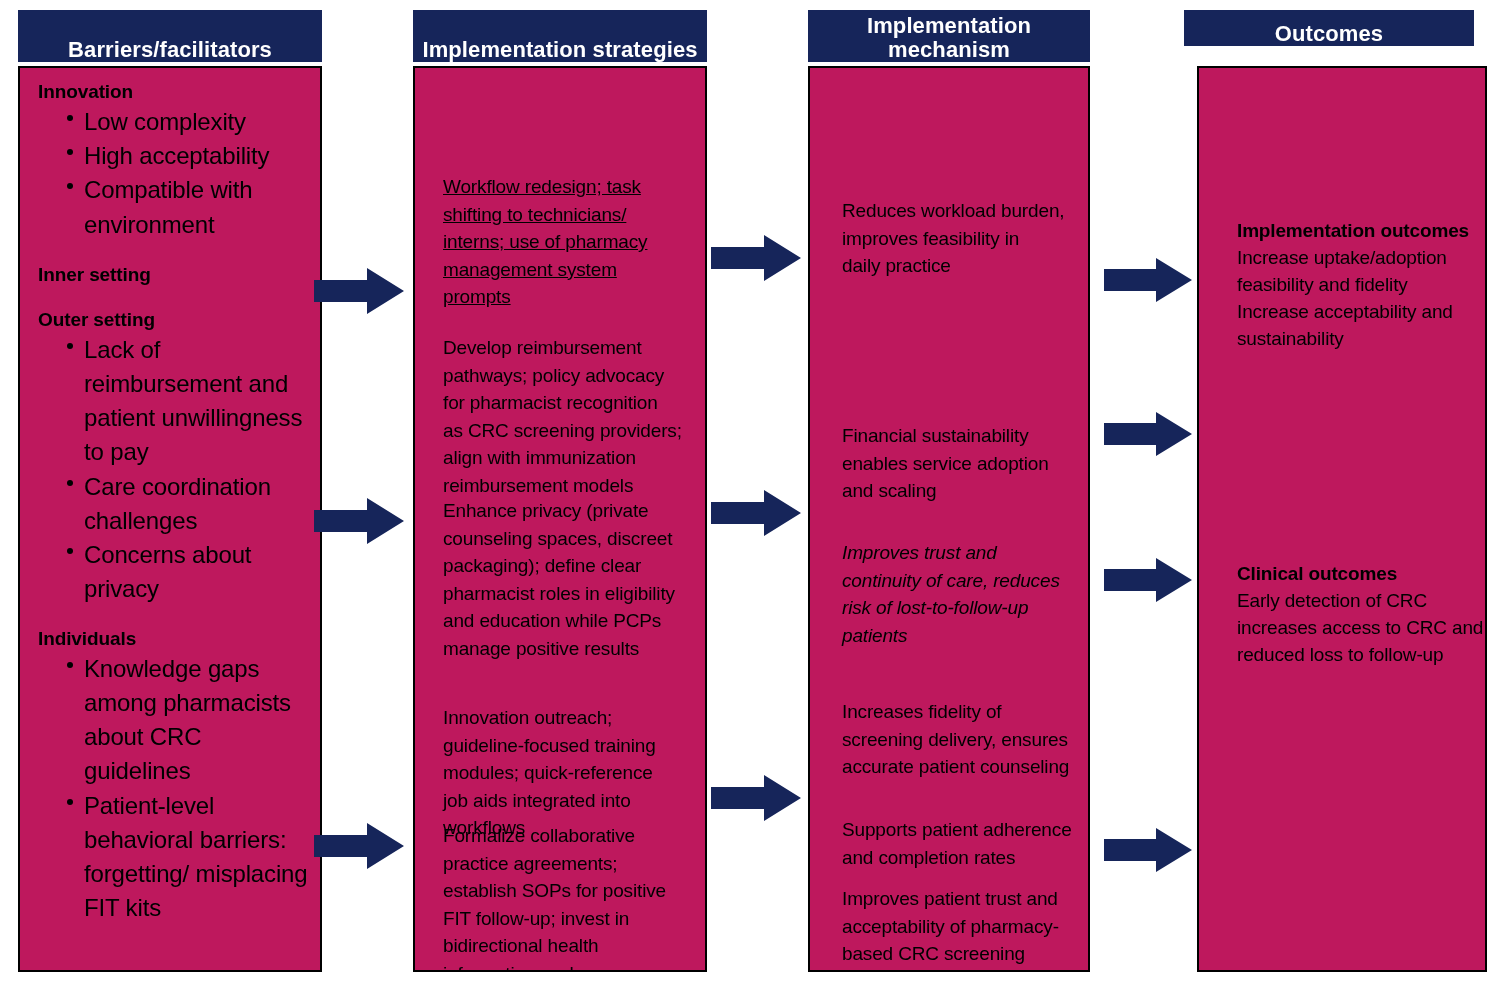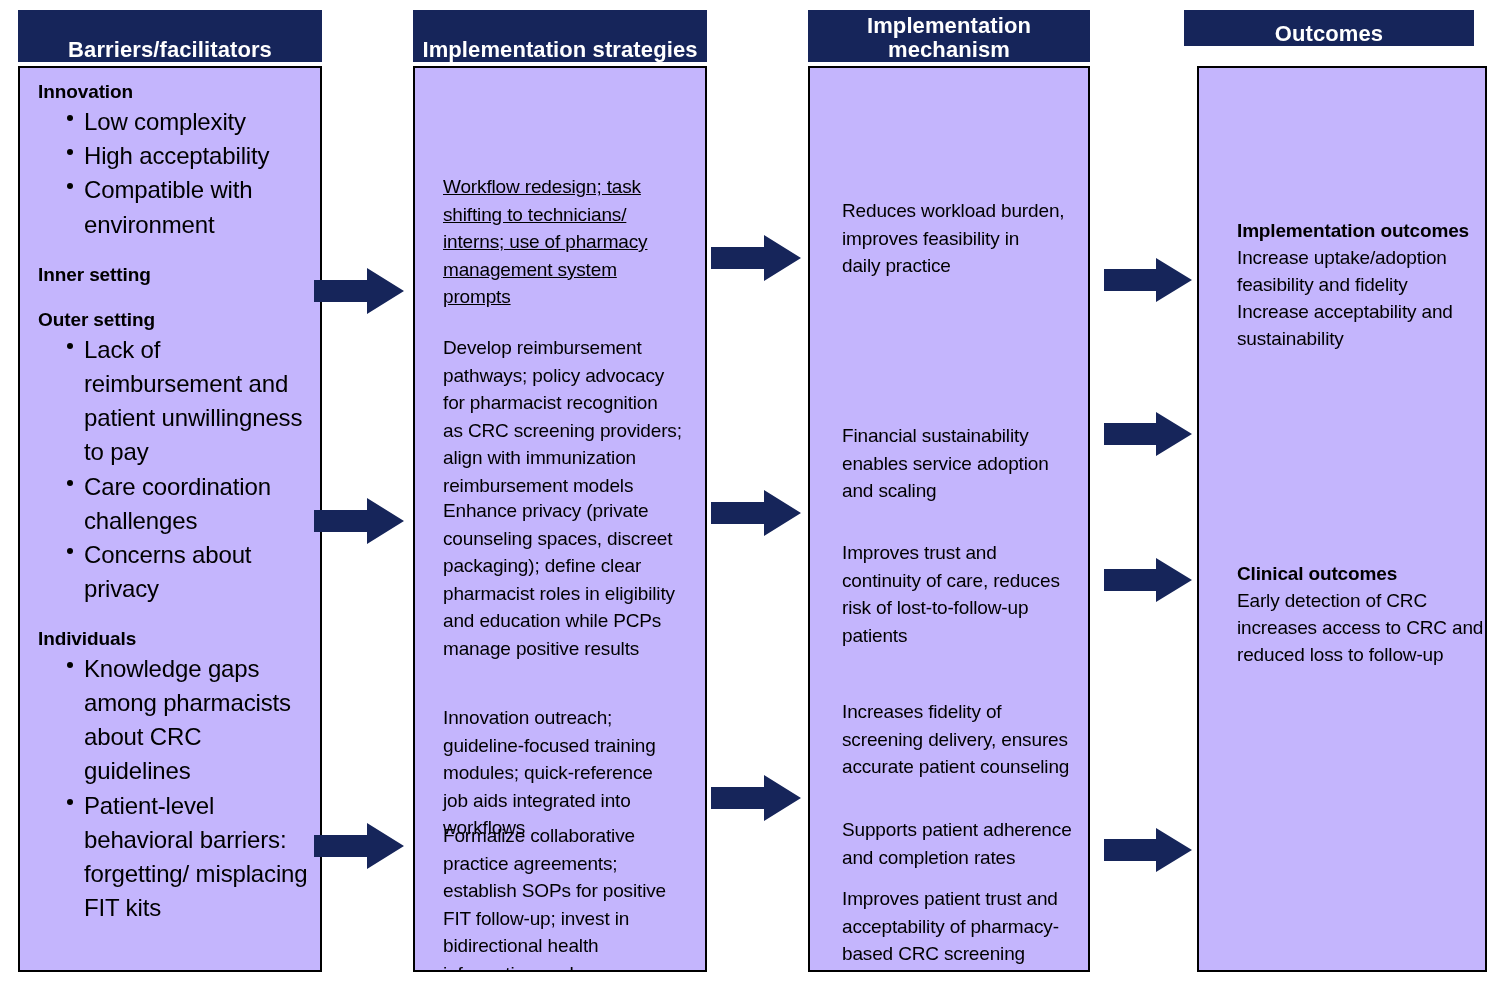"Innovation" .col-body { background: #c4b5fd -> #be185d }
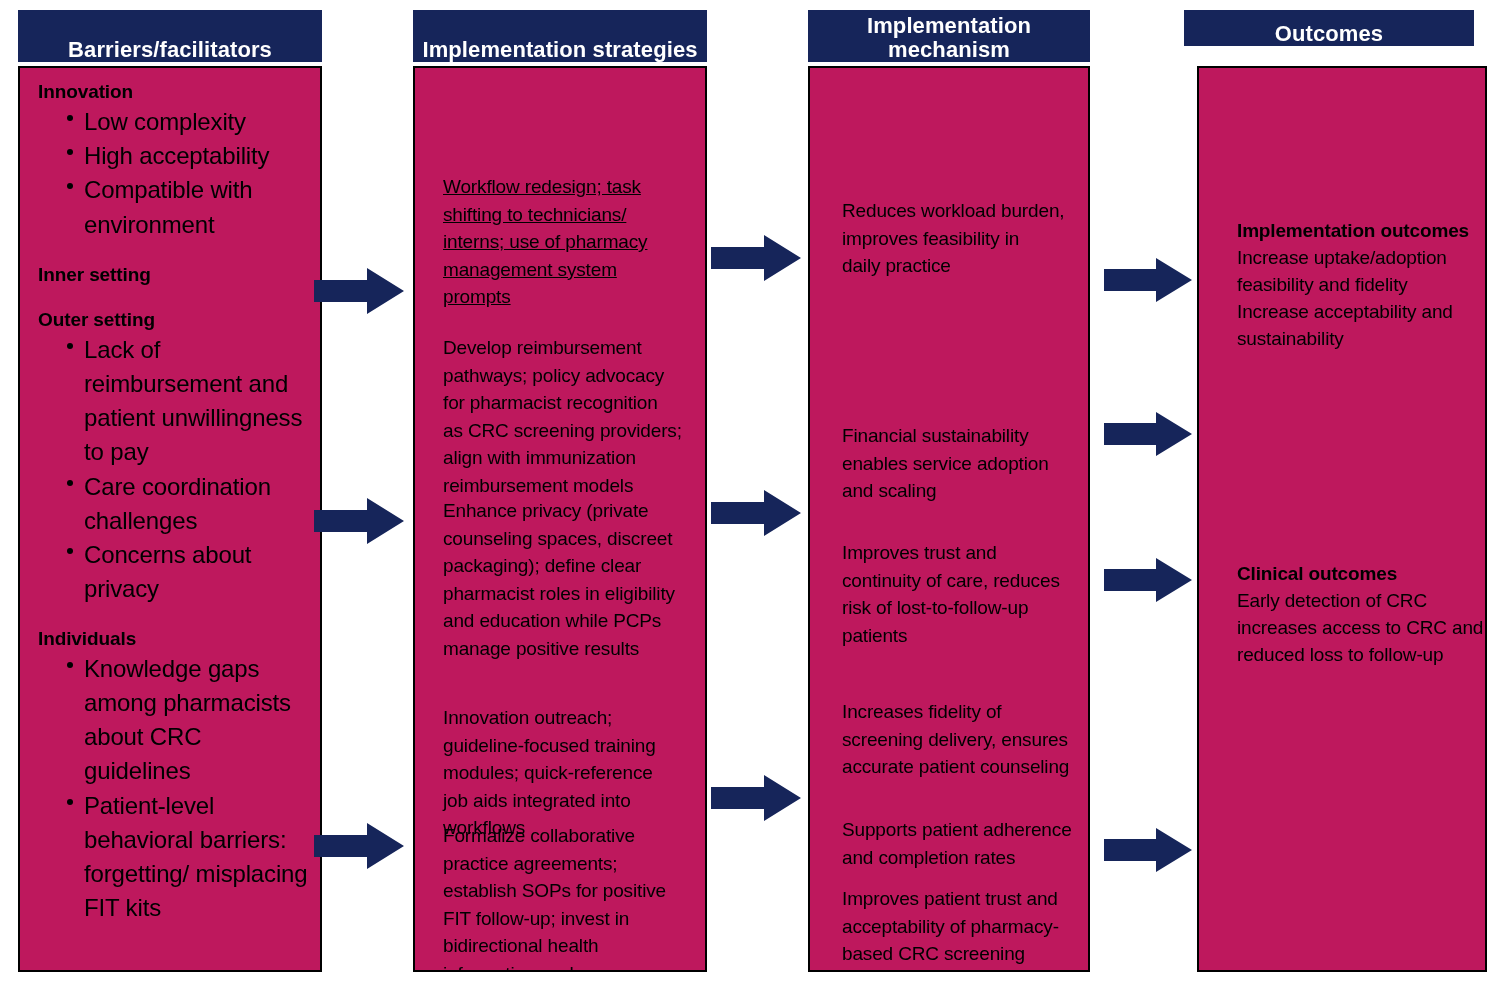"Improves trust and" div.para { font-style: none -> italic }
